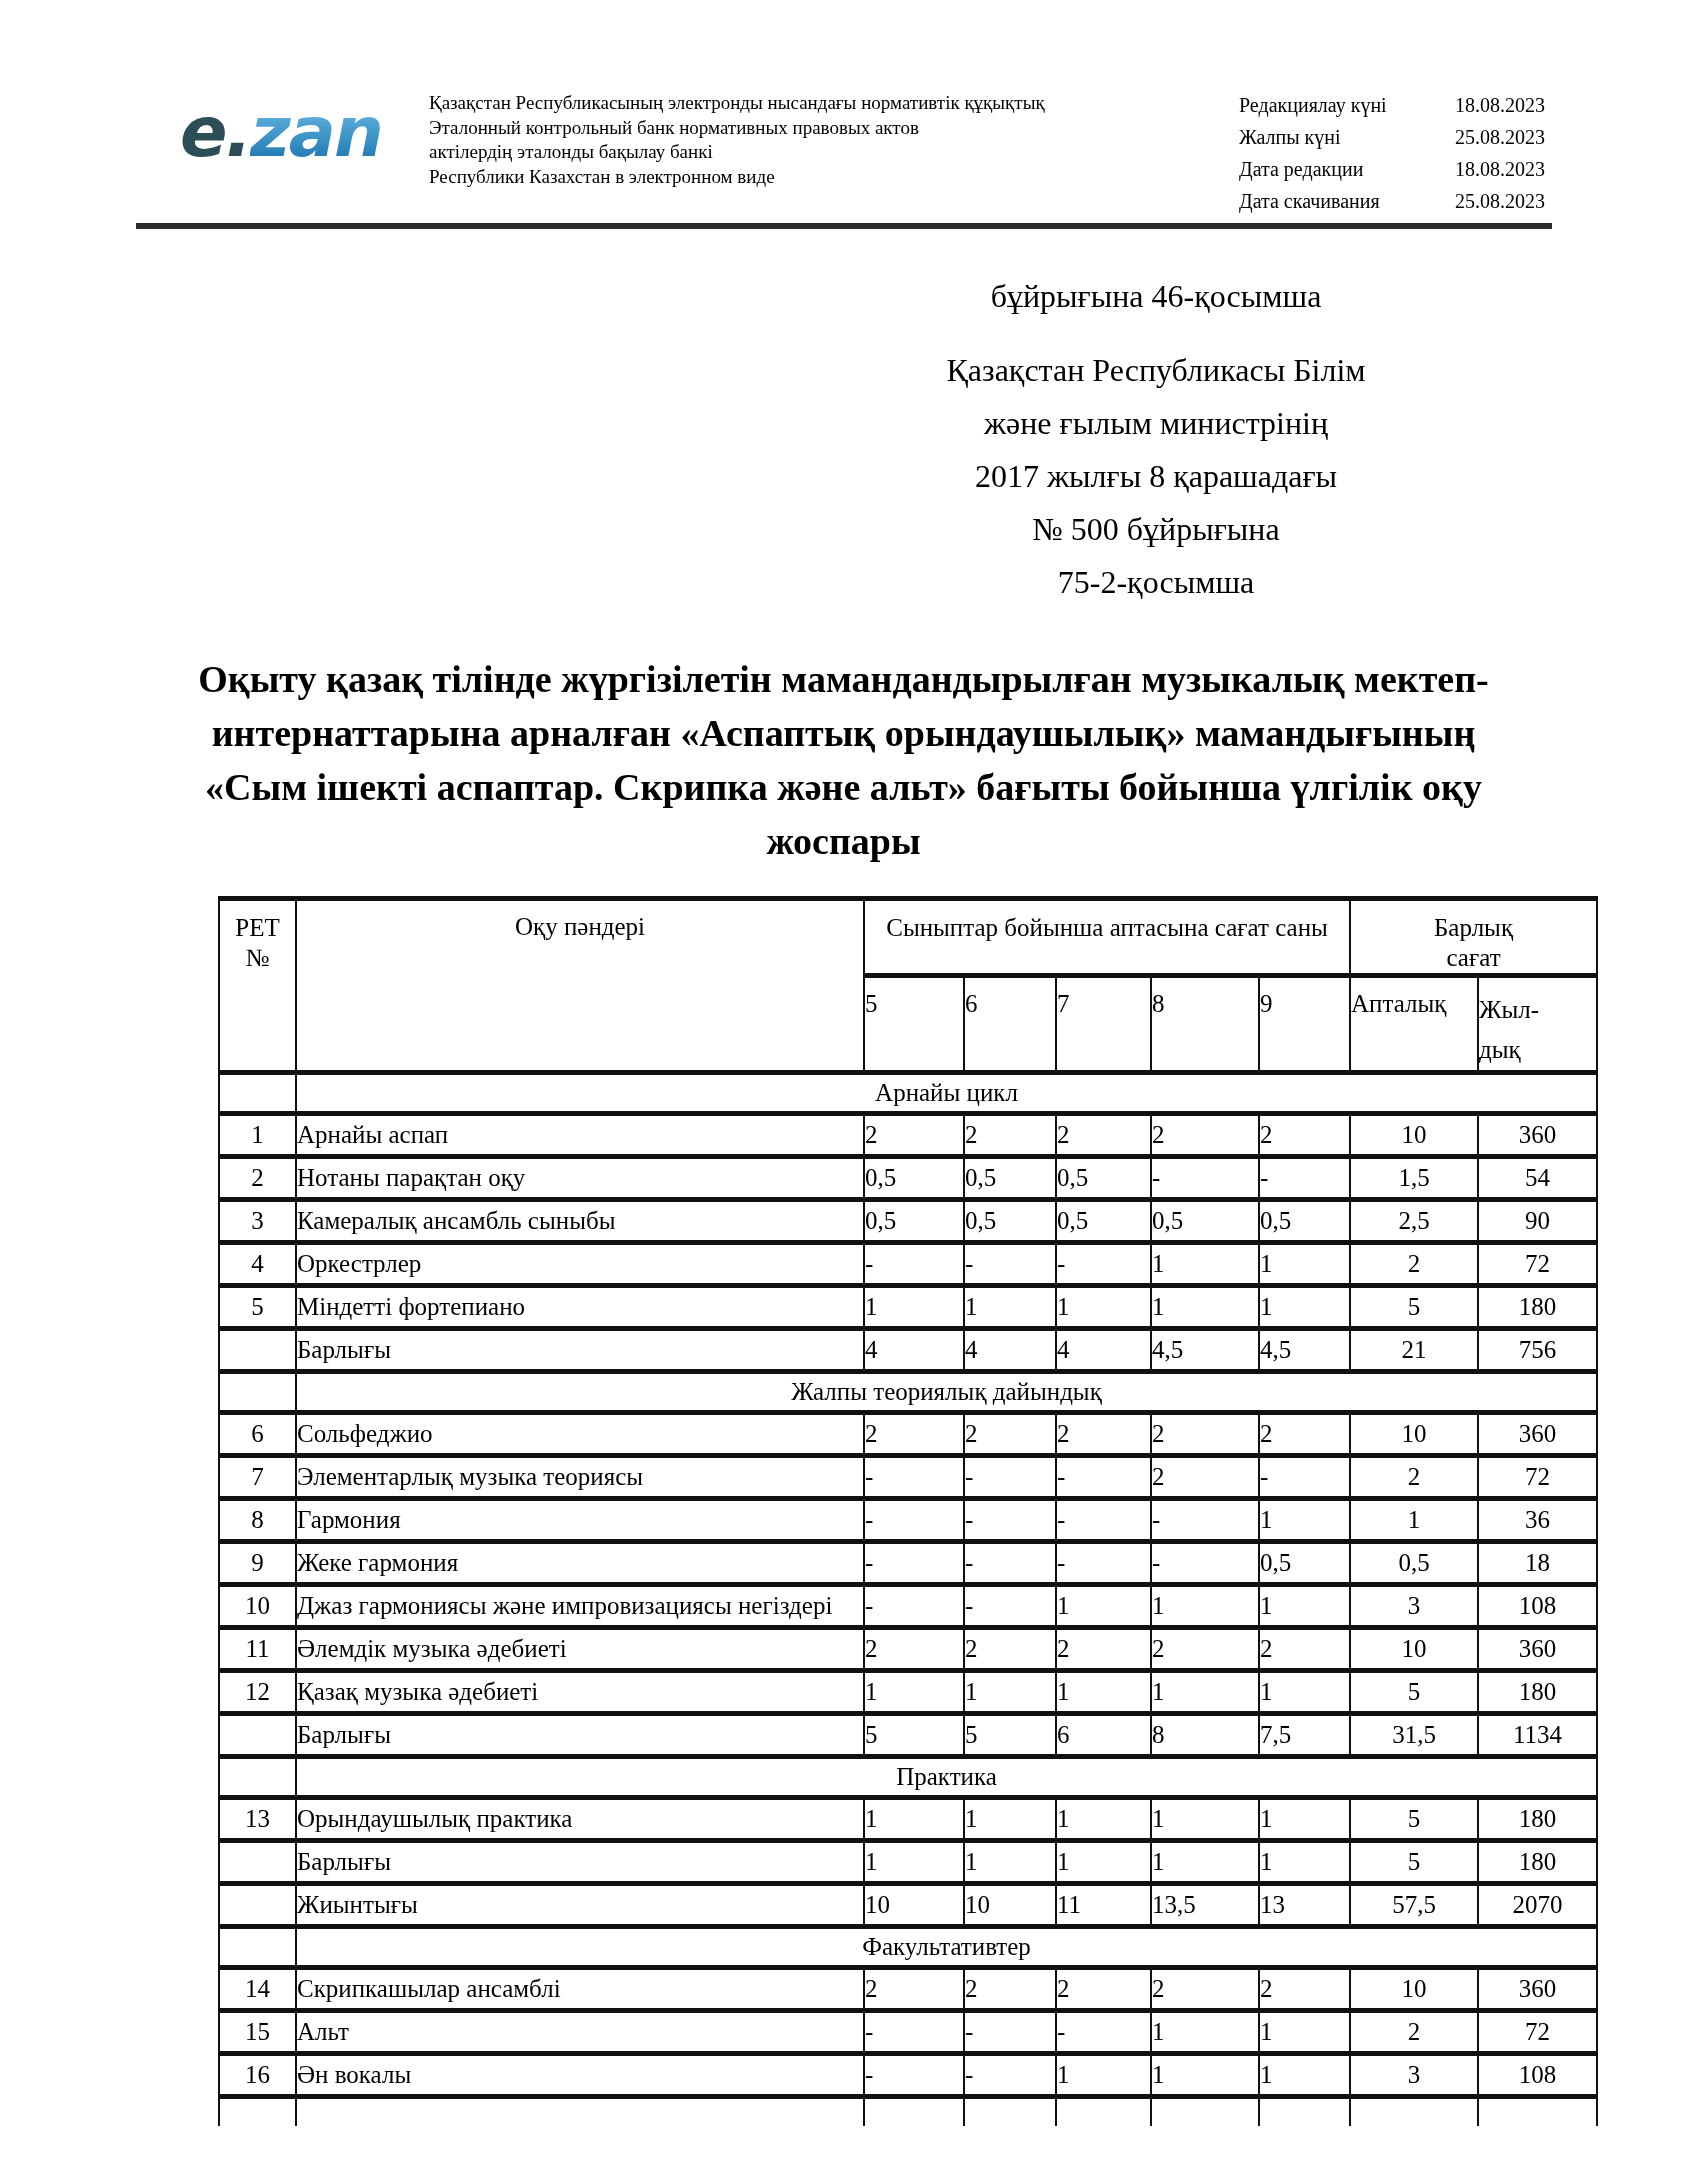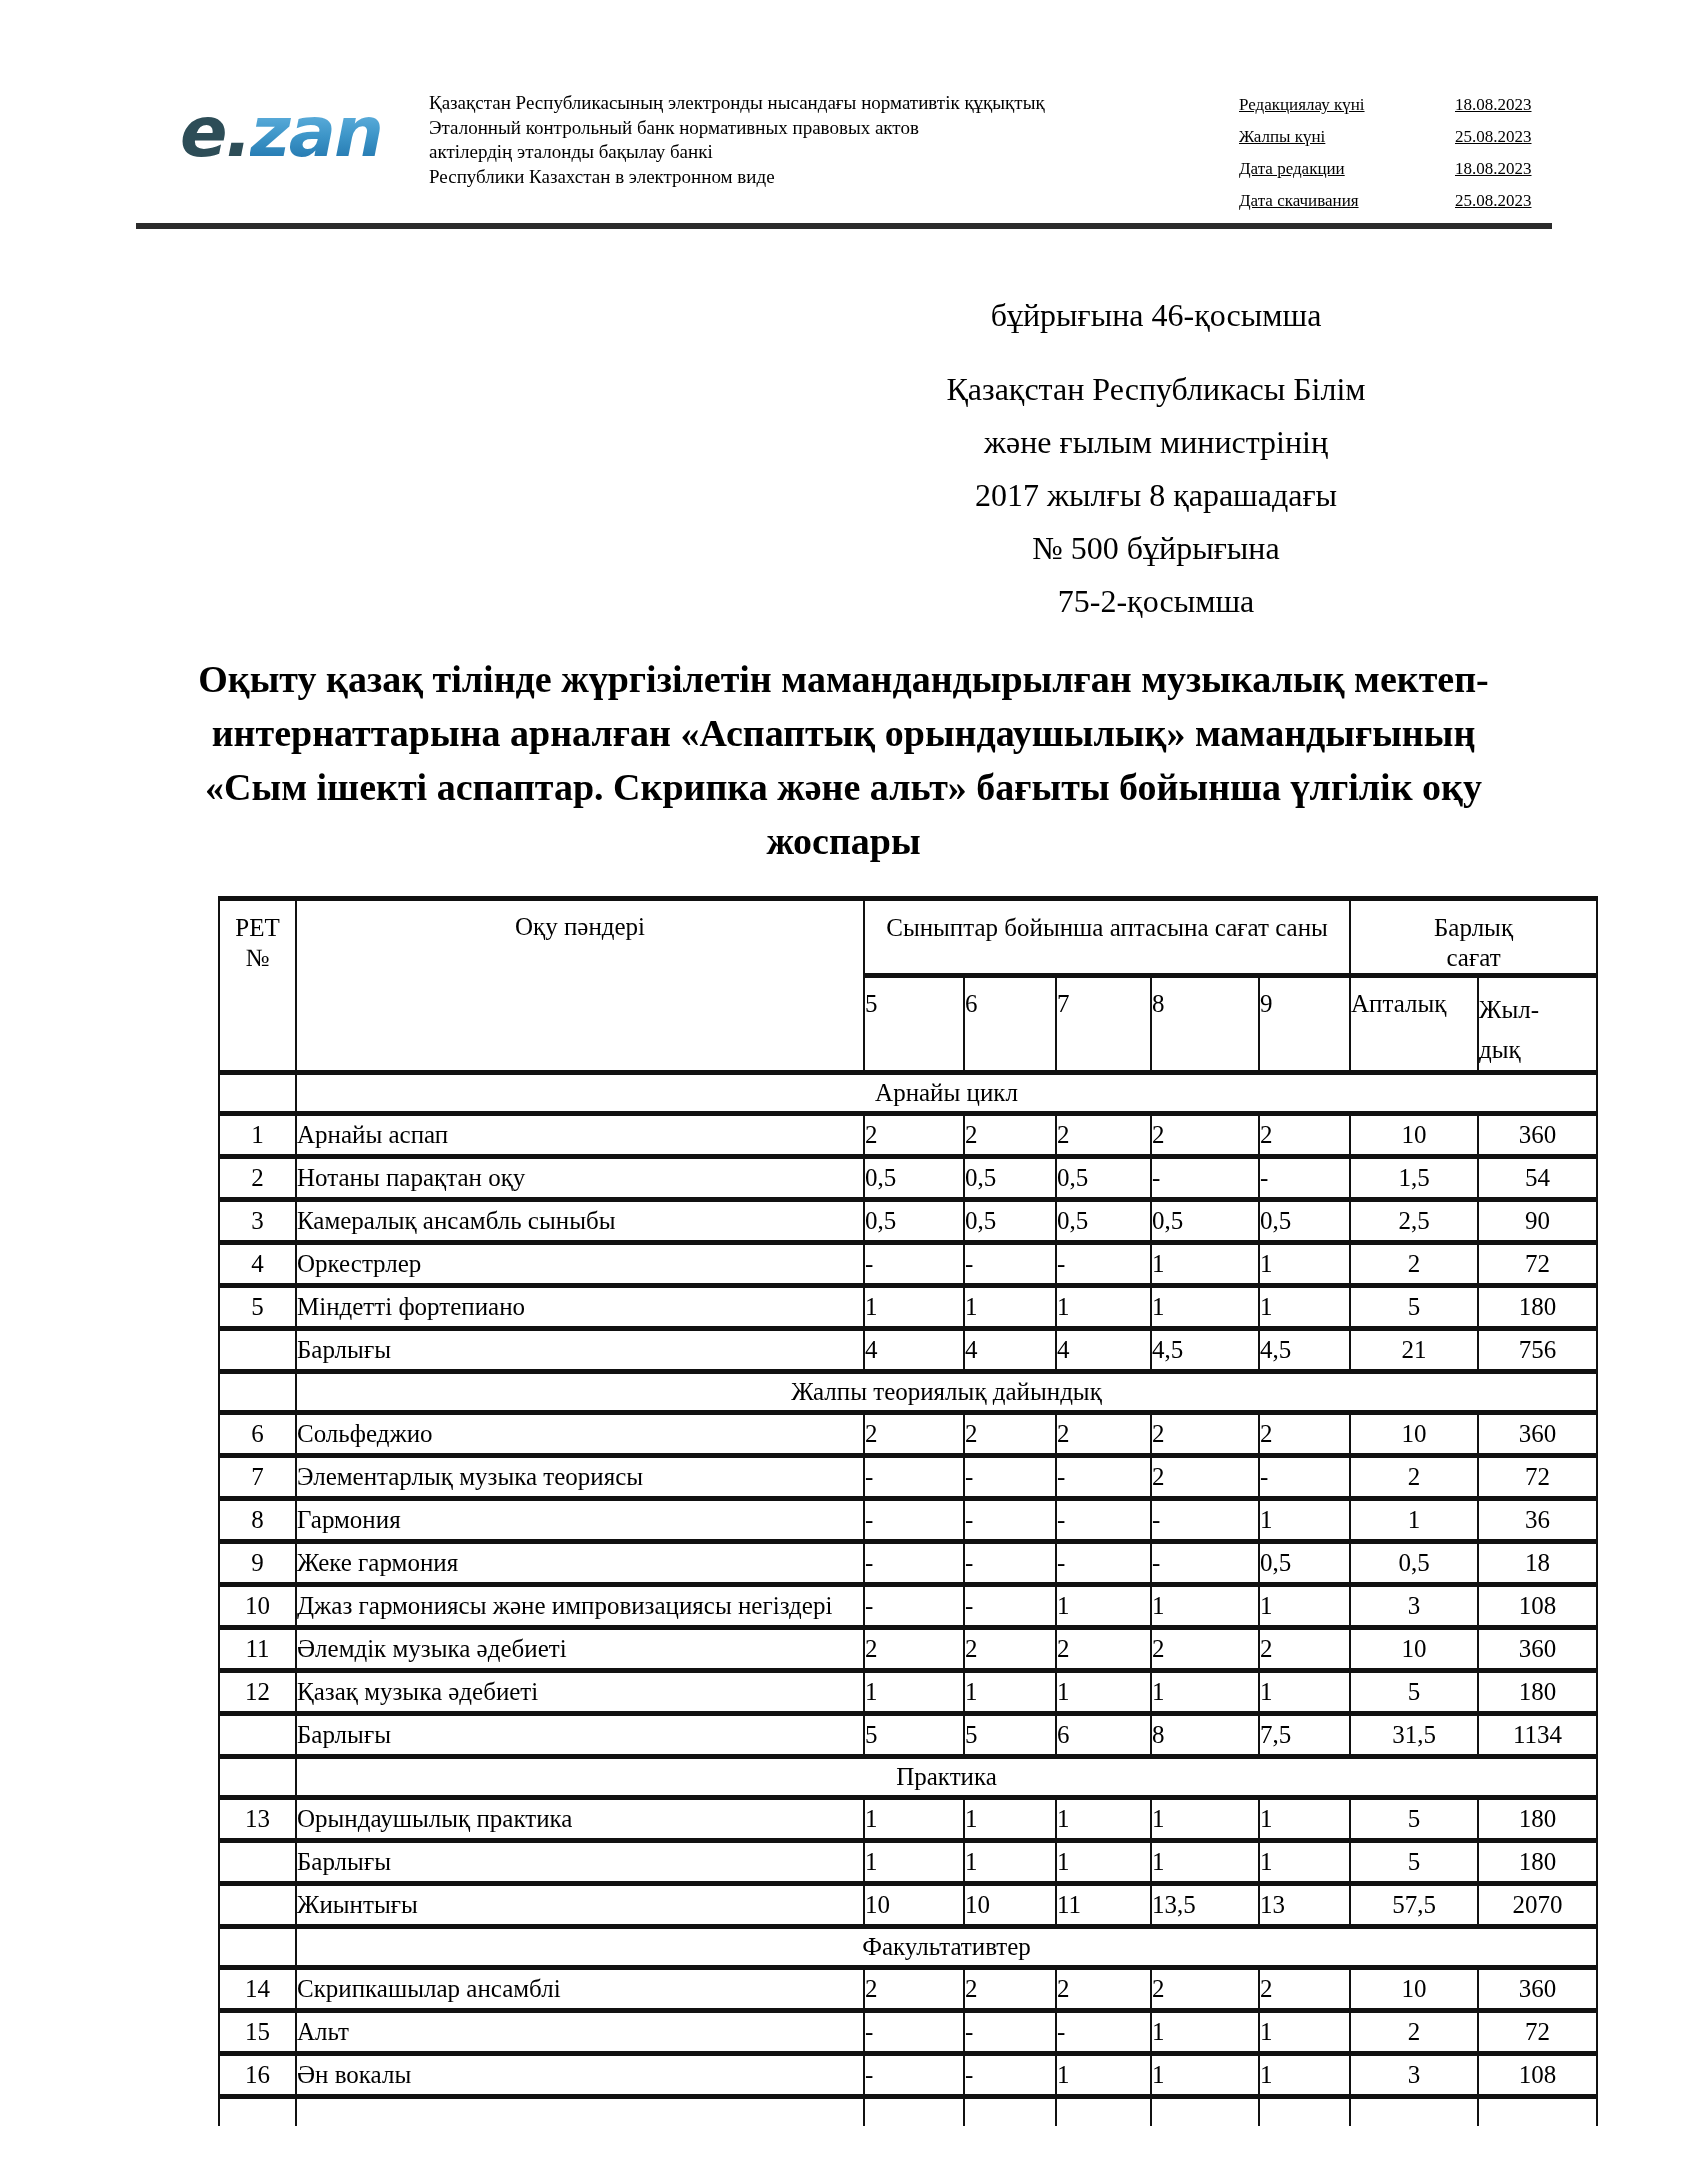"Редакциялау күні" .meta { font-size: 17px -> 20px; text-decoration: underline -> none }
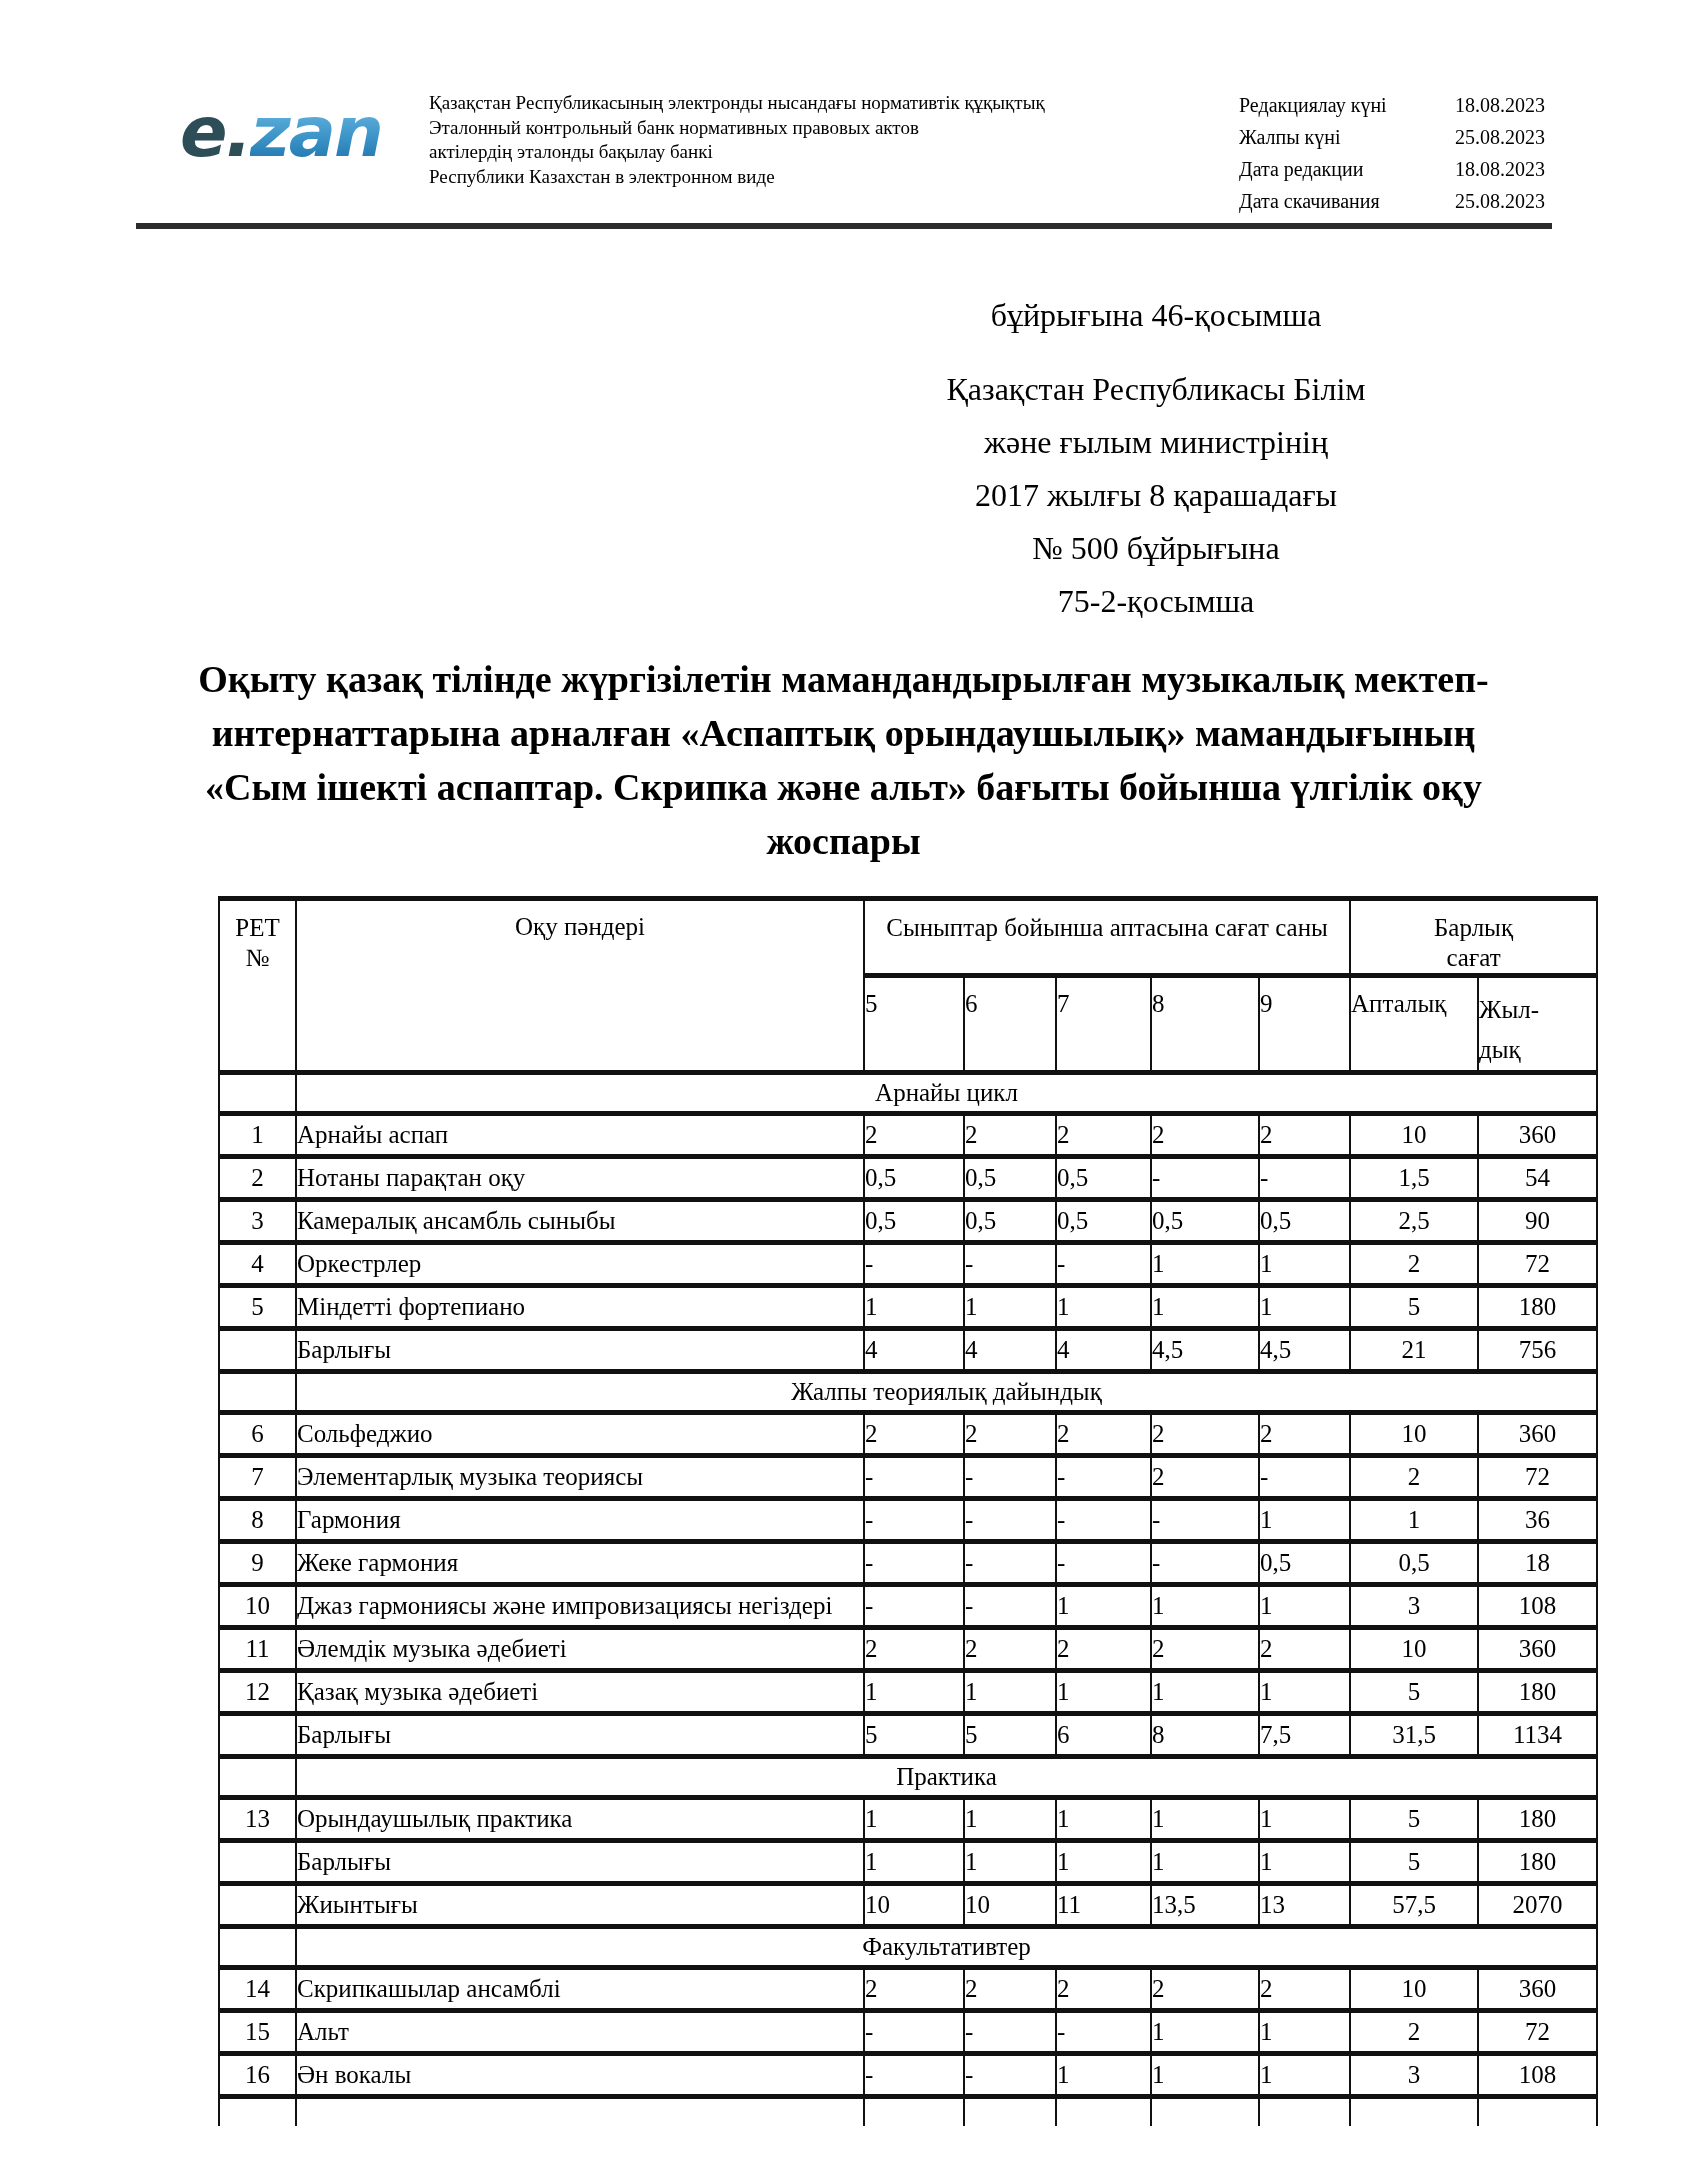"бұйрығына 46-қосымша" .appendix { top: 288px -> 269px }
